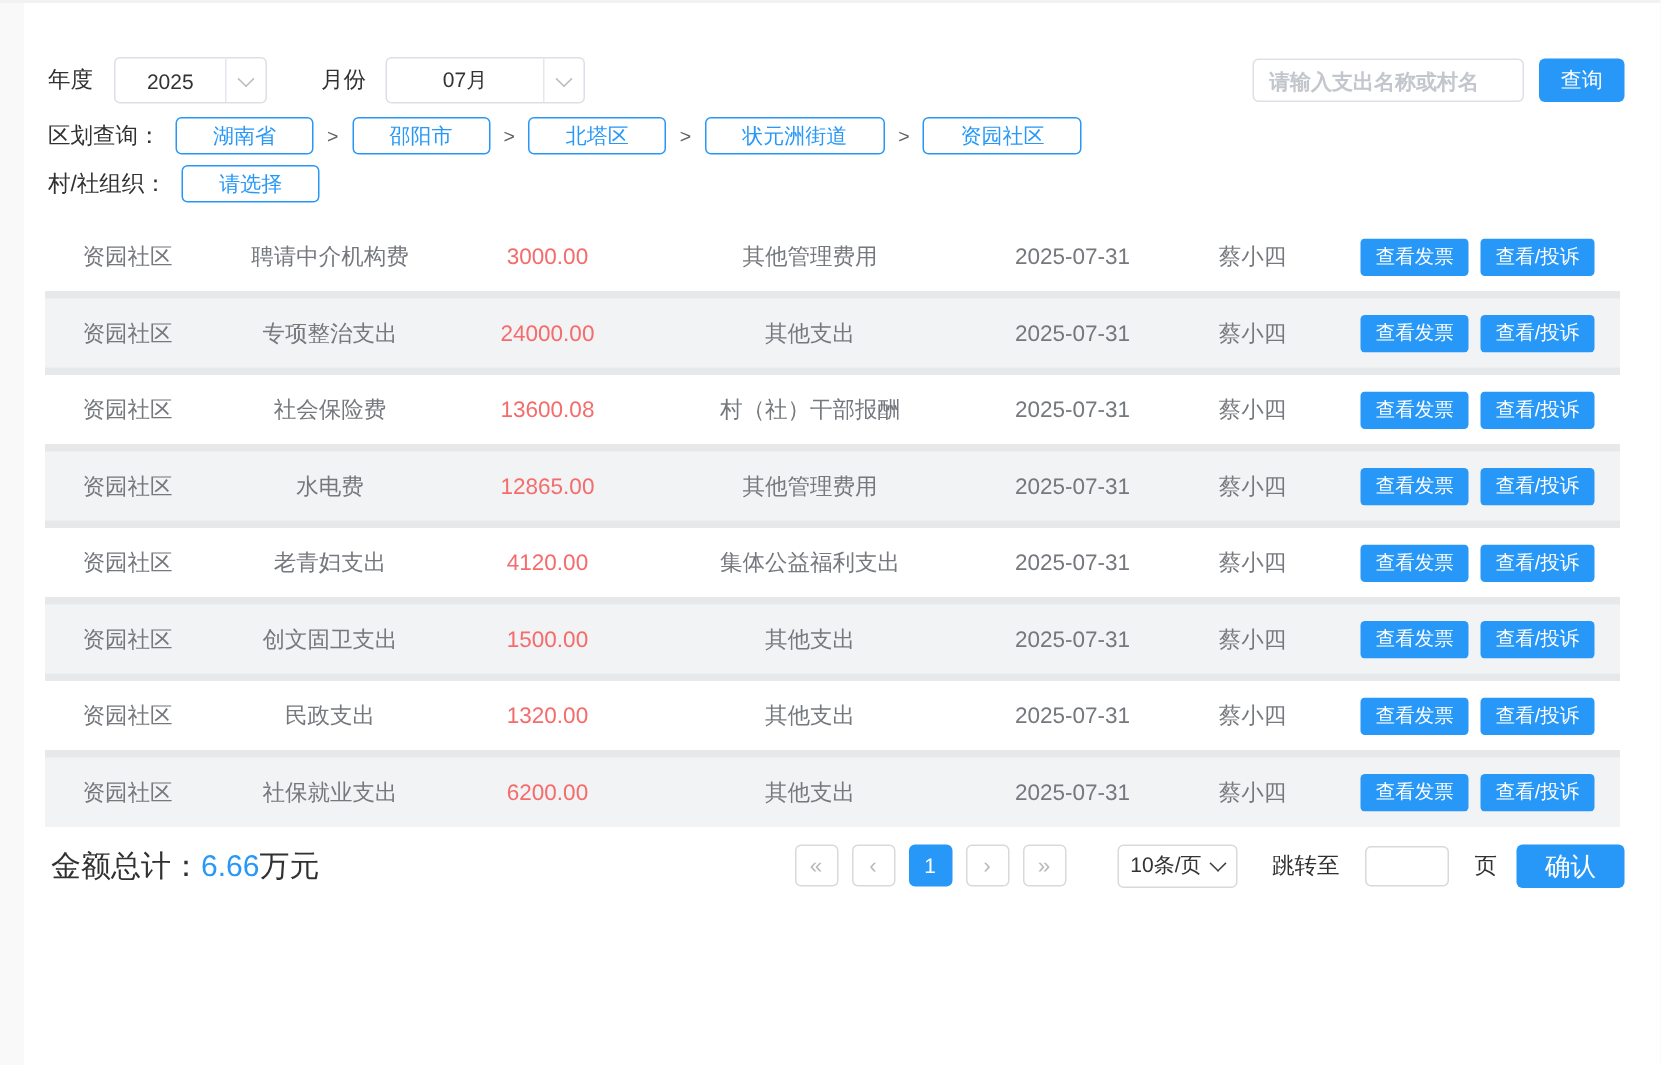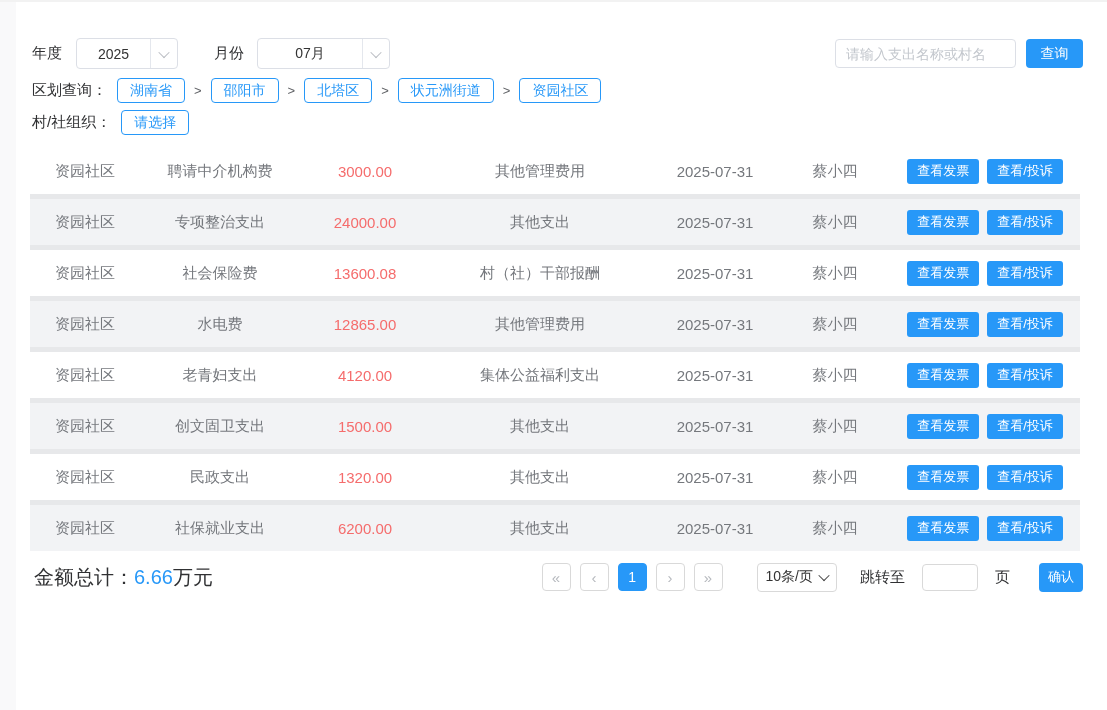"请输入支出名称或村名" .search-input { font-weight: none -> bold }
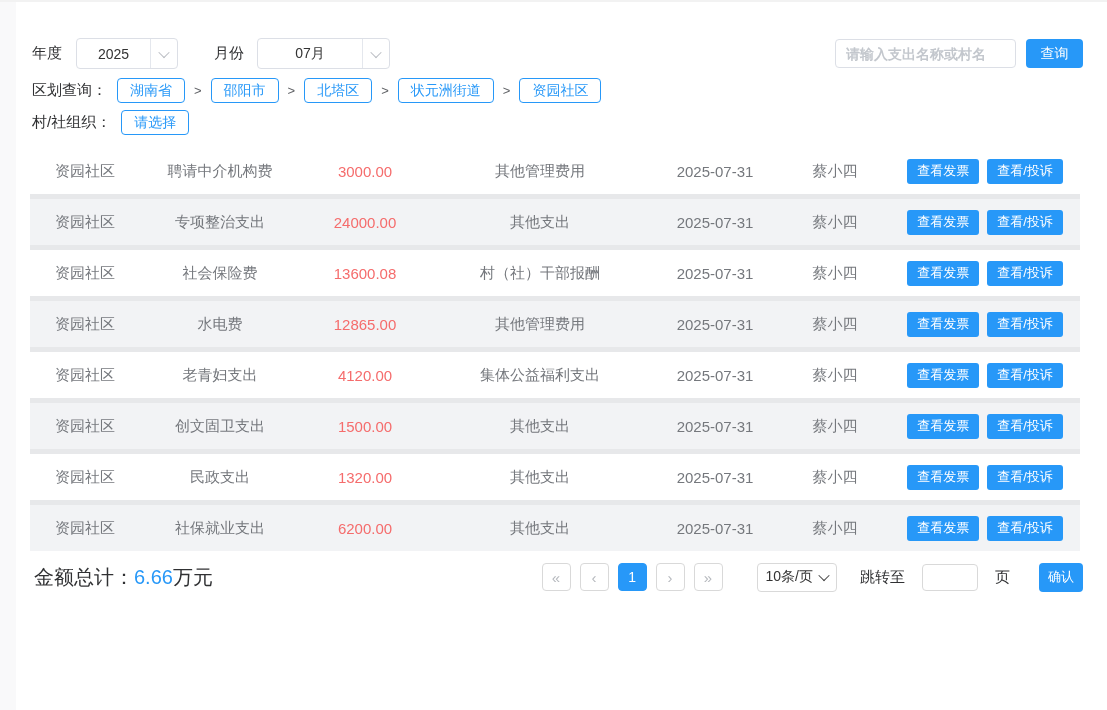"湖南省" .bc-btn { padding: 0 12px -> 0 24px }
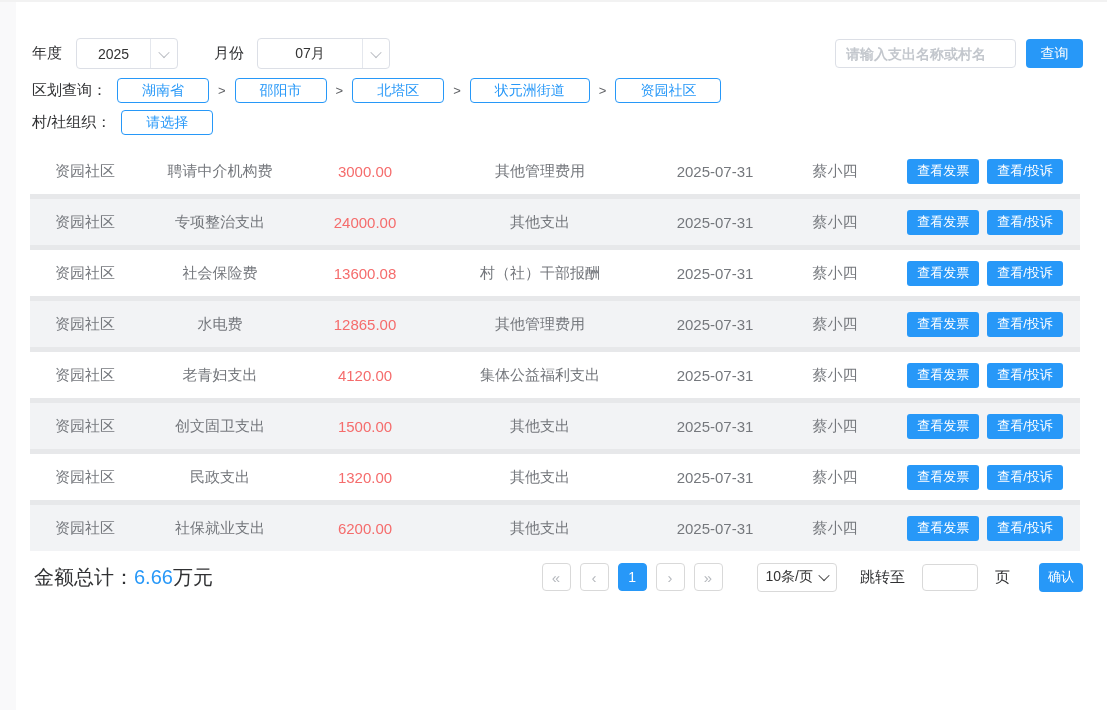"确认" .confirm-btn { font-size: 13px -> 17px; margin-left: 20px -> 4px; width: 44px -> 72px }
